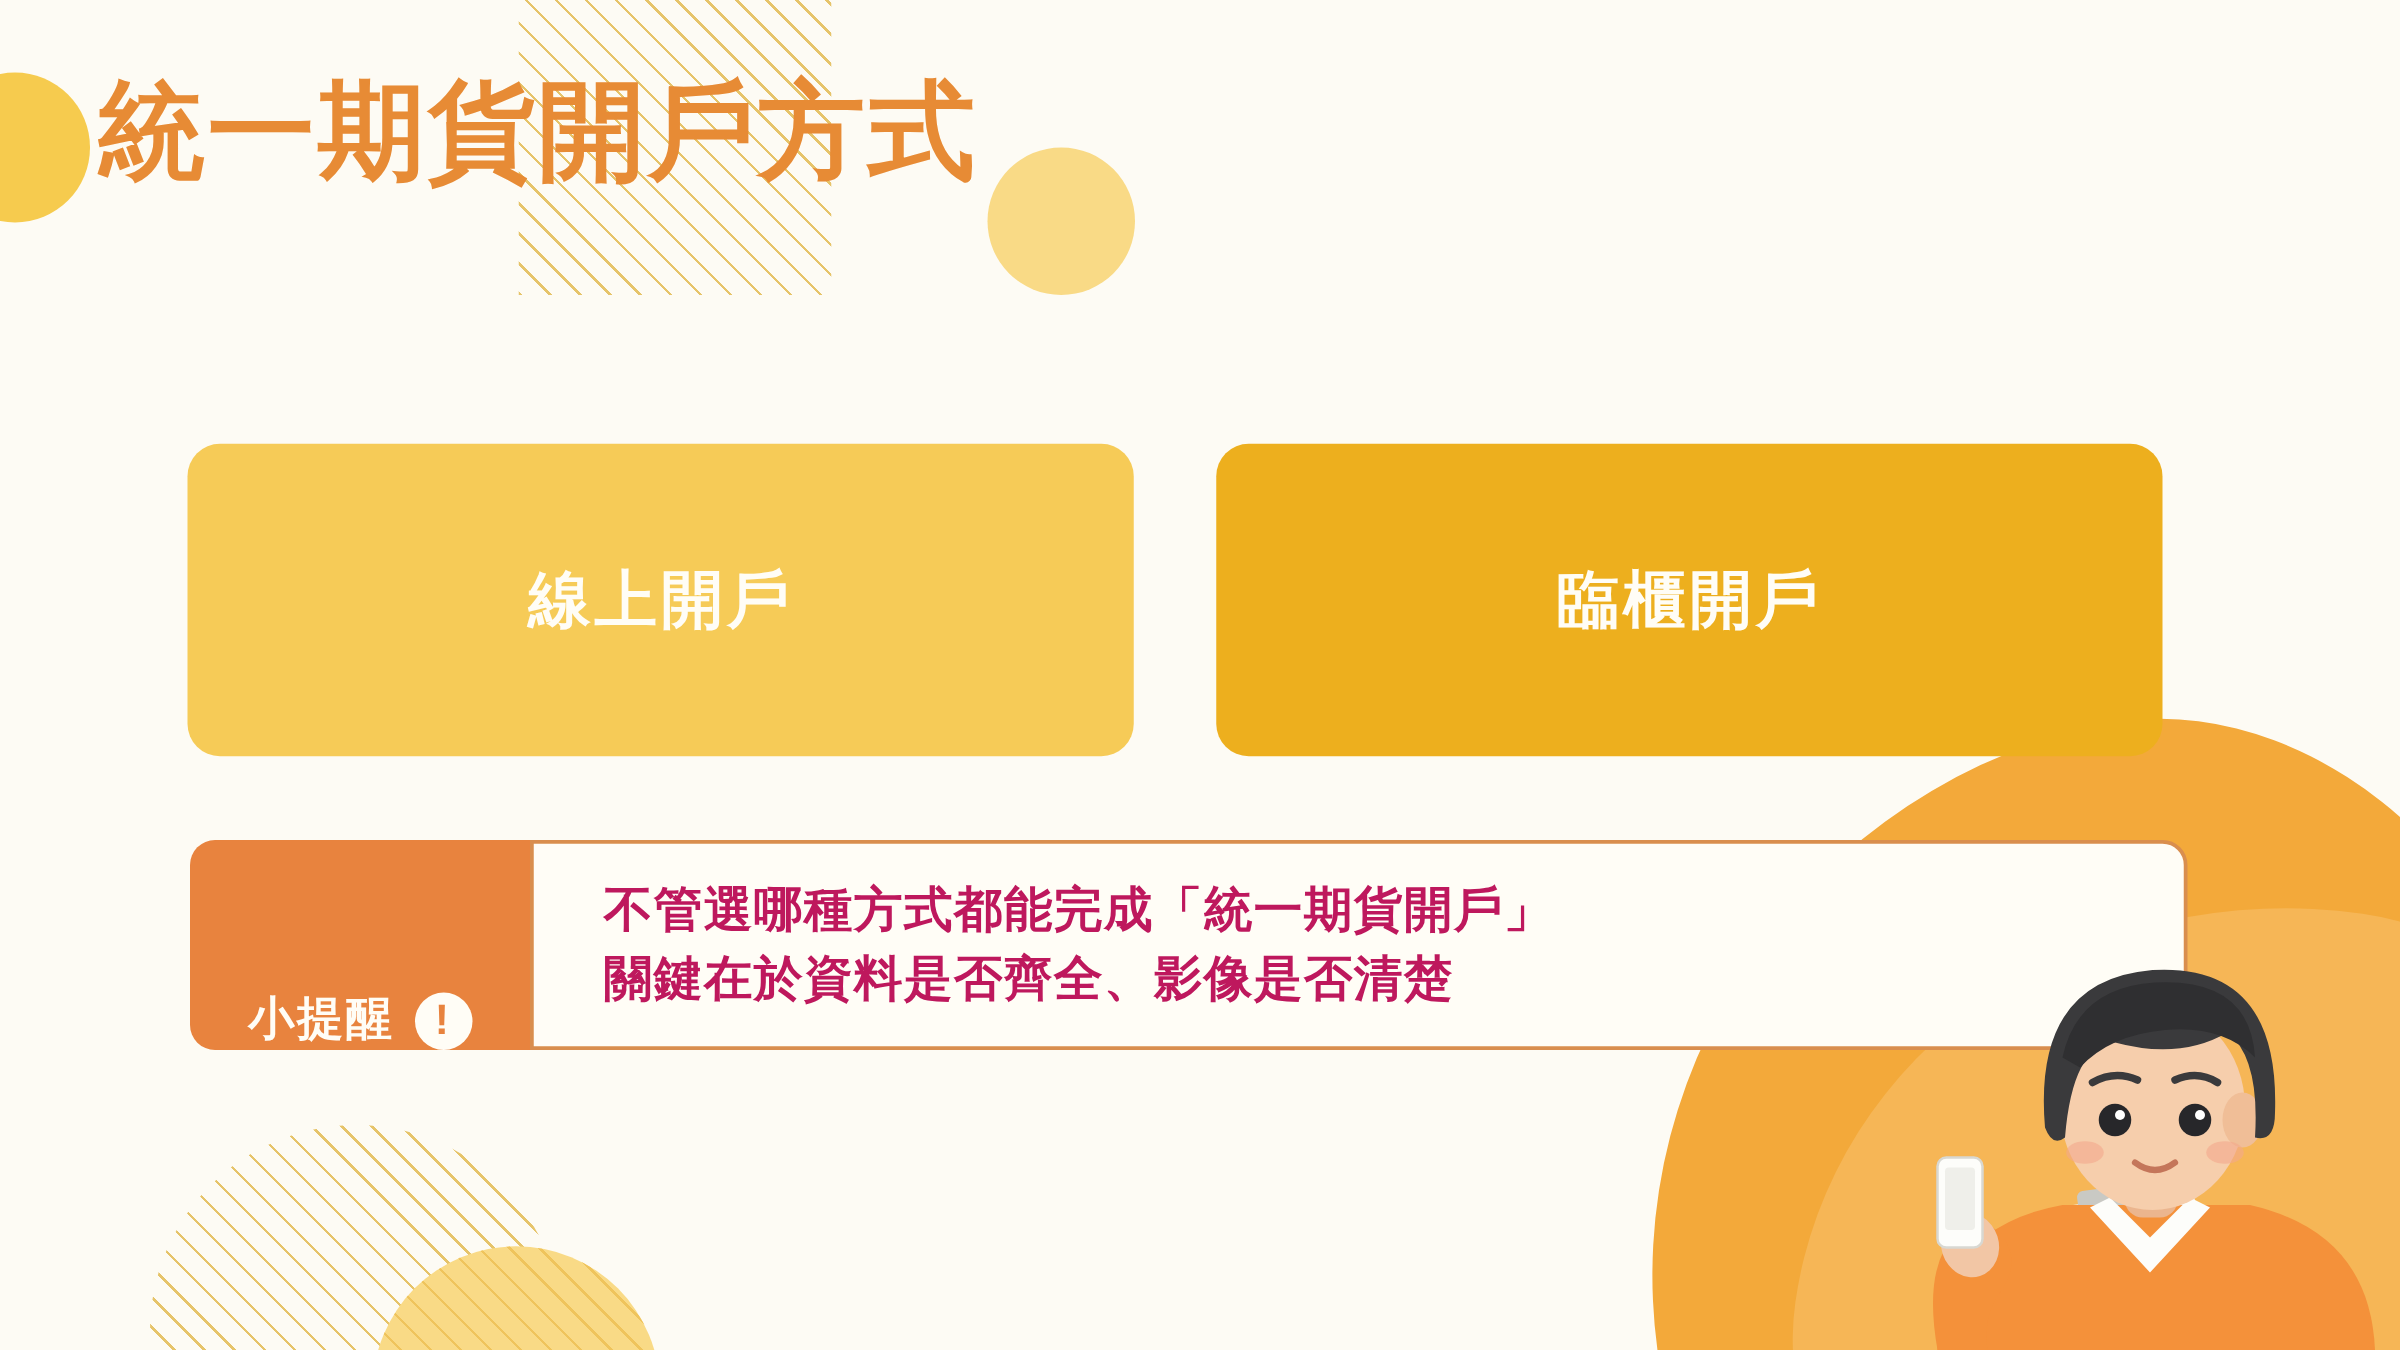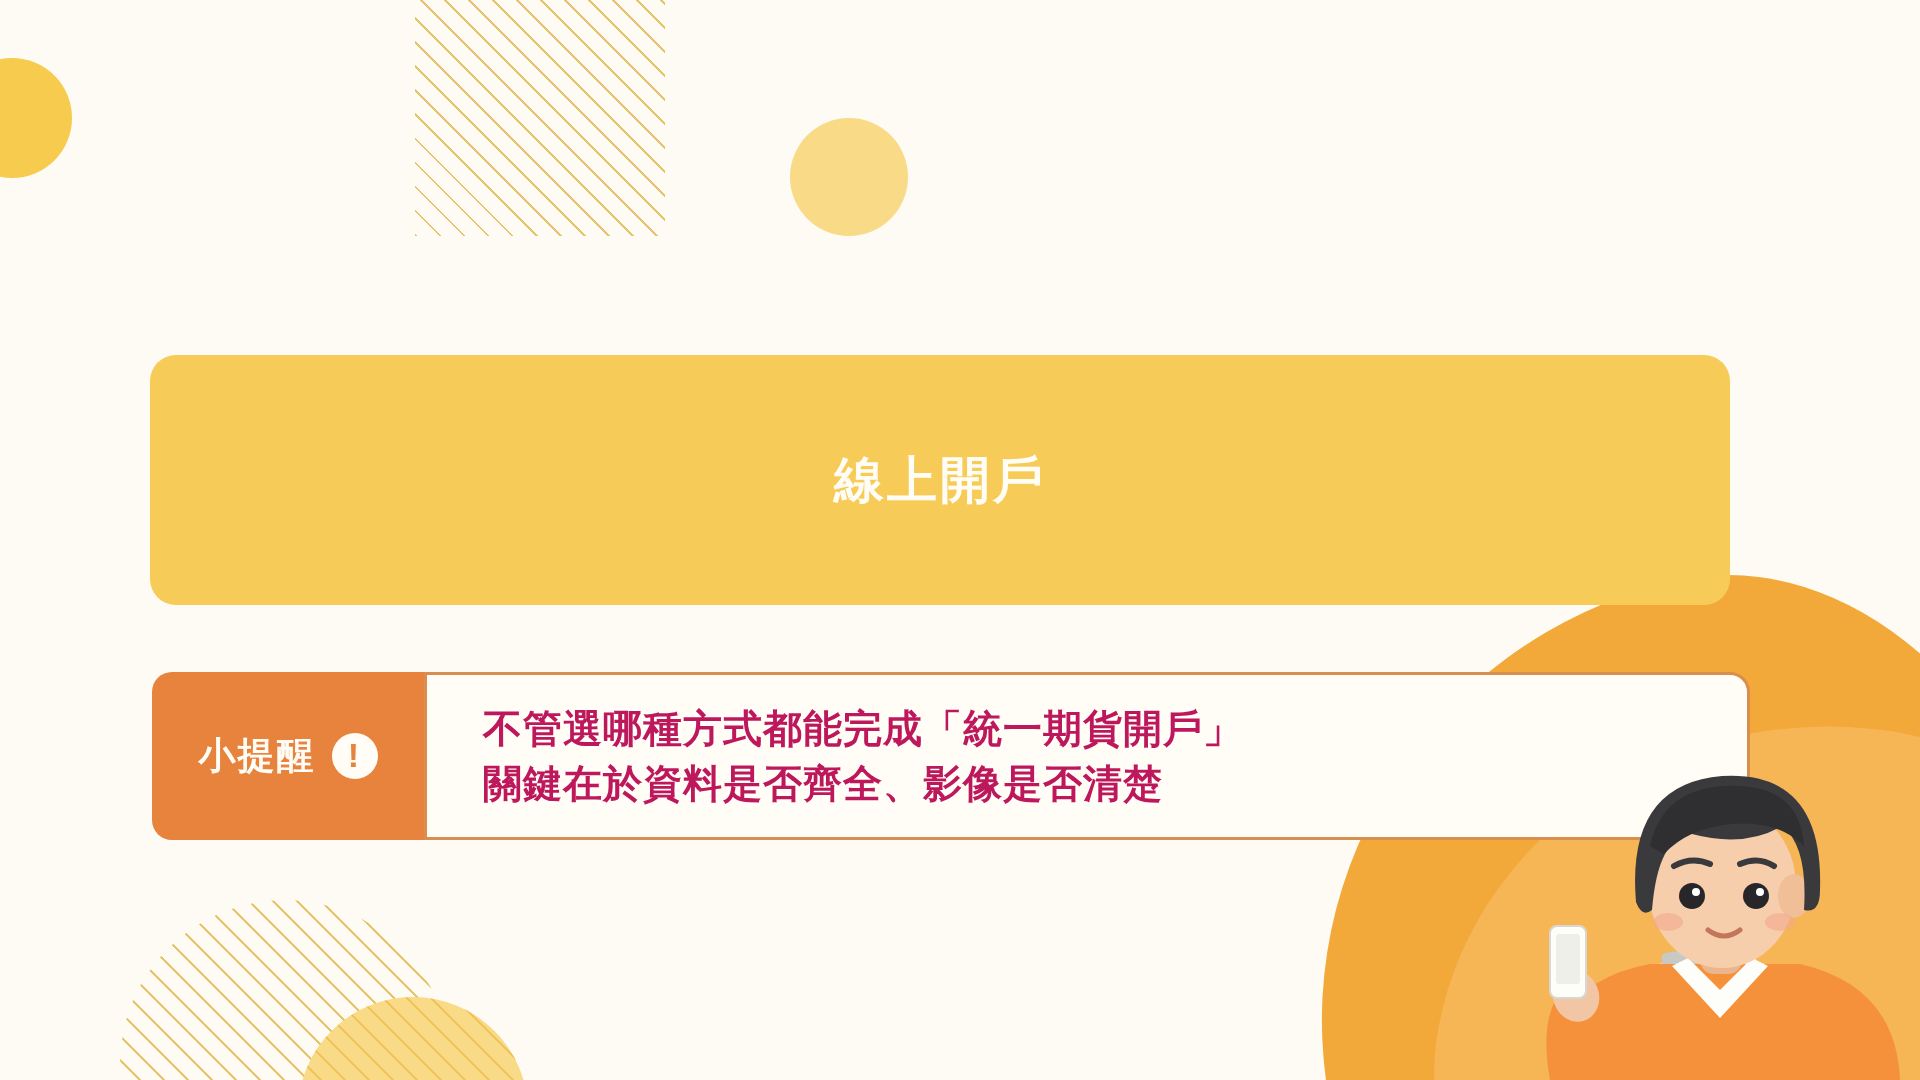"統一期貨開戶方式" div.title { html: none -> <div>統一期貨開戶方式</div> }
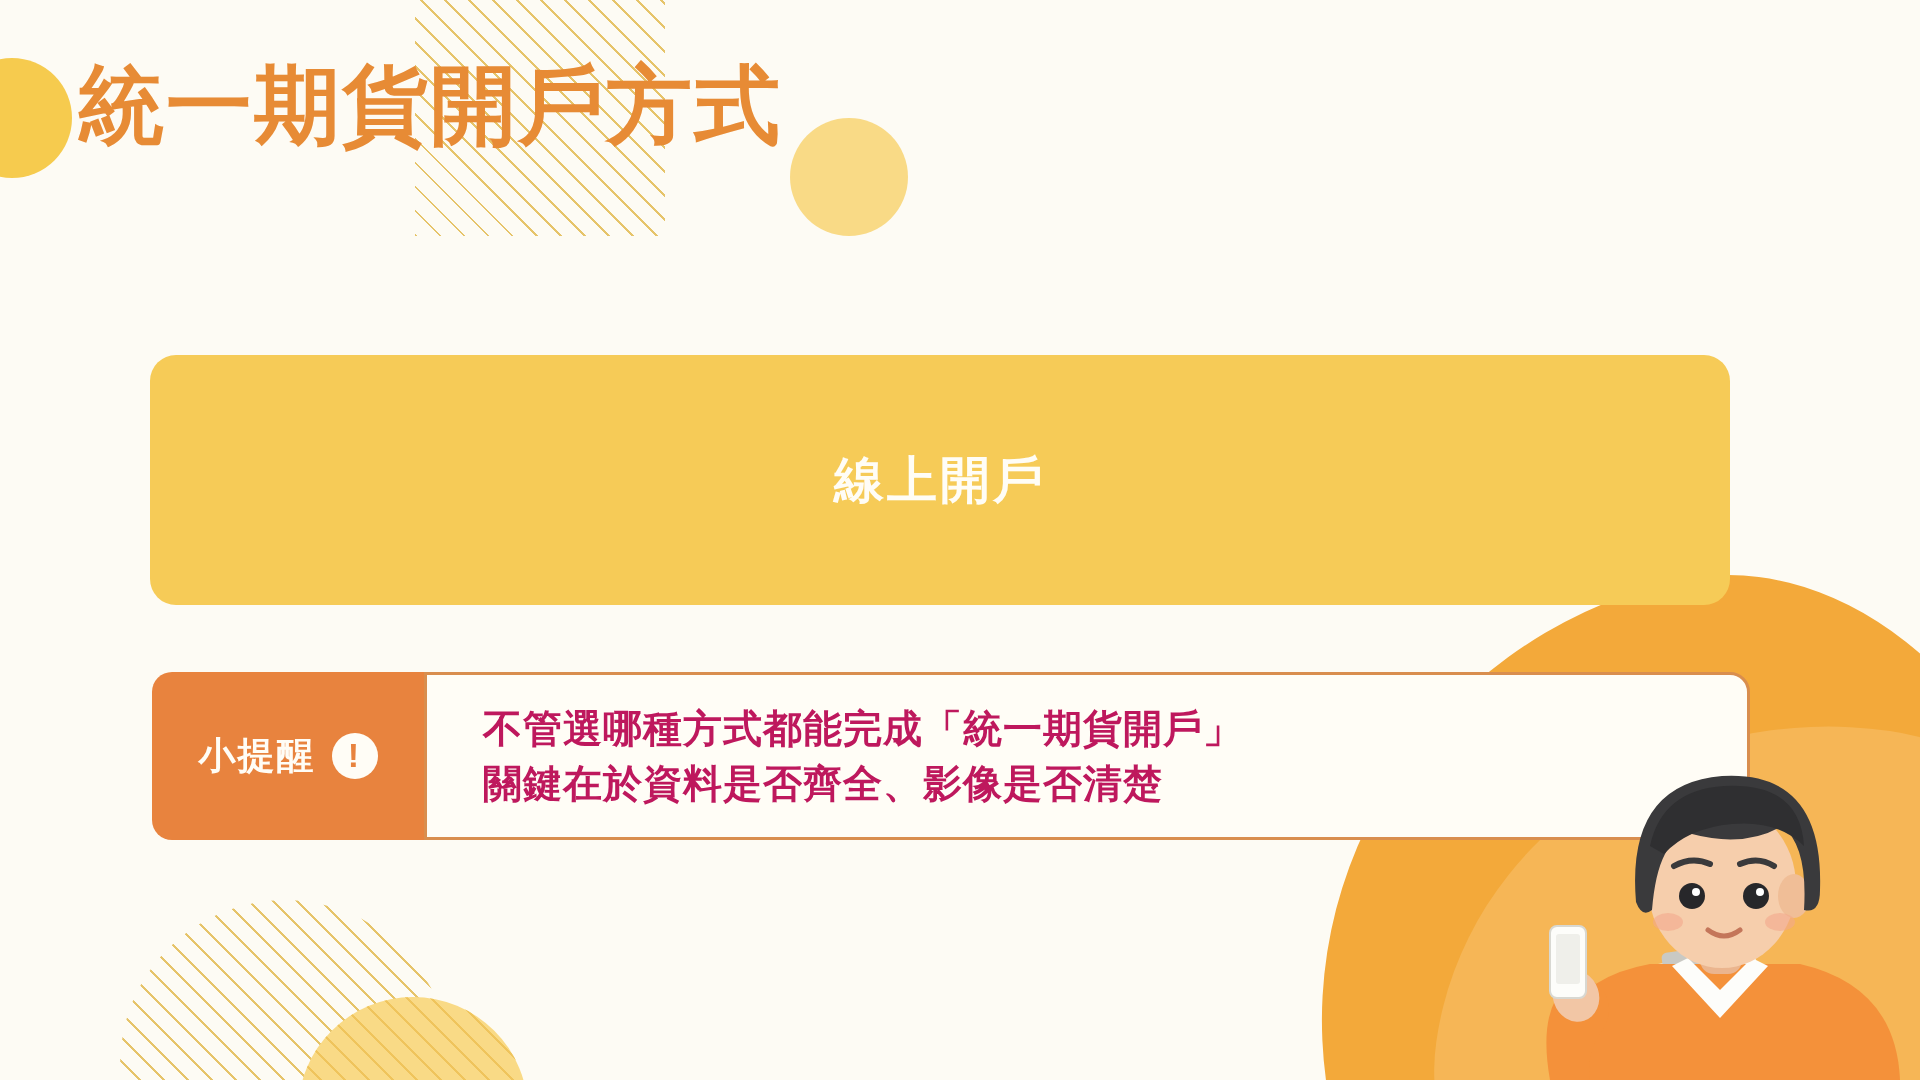"臨櫃開戶" div.card { html: none -> <div>臨櫃開戶</div> }
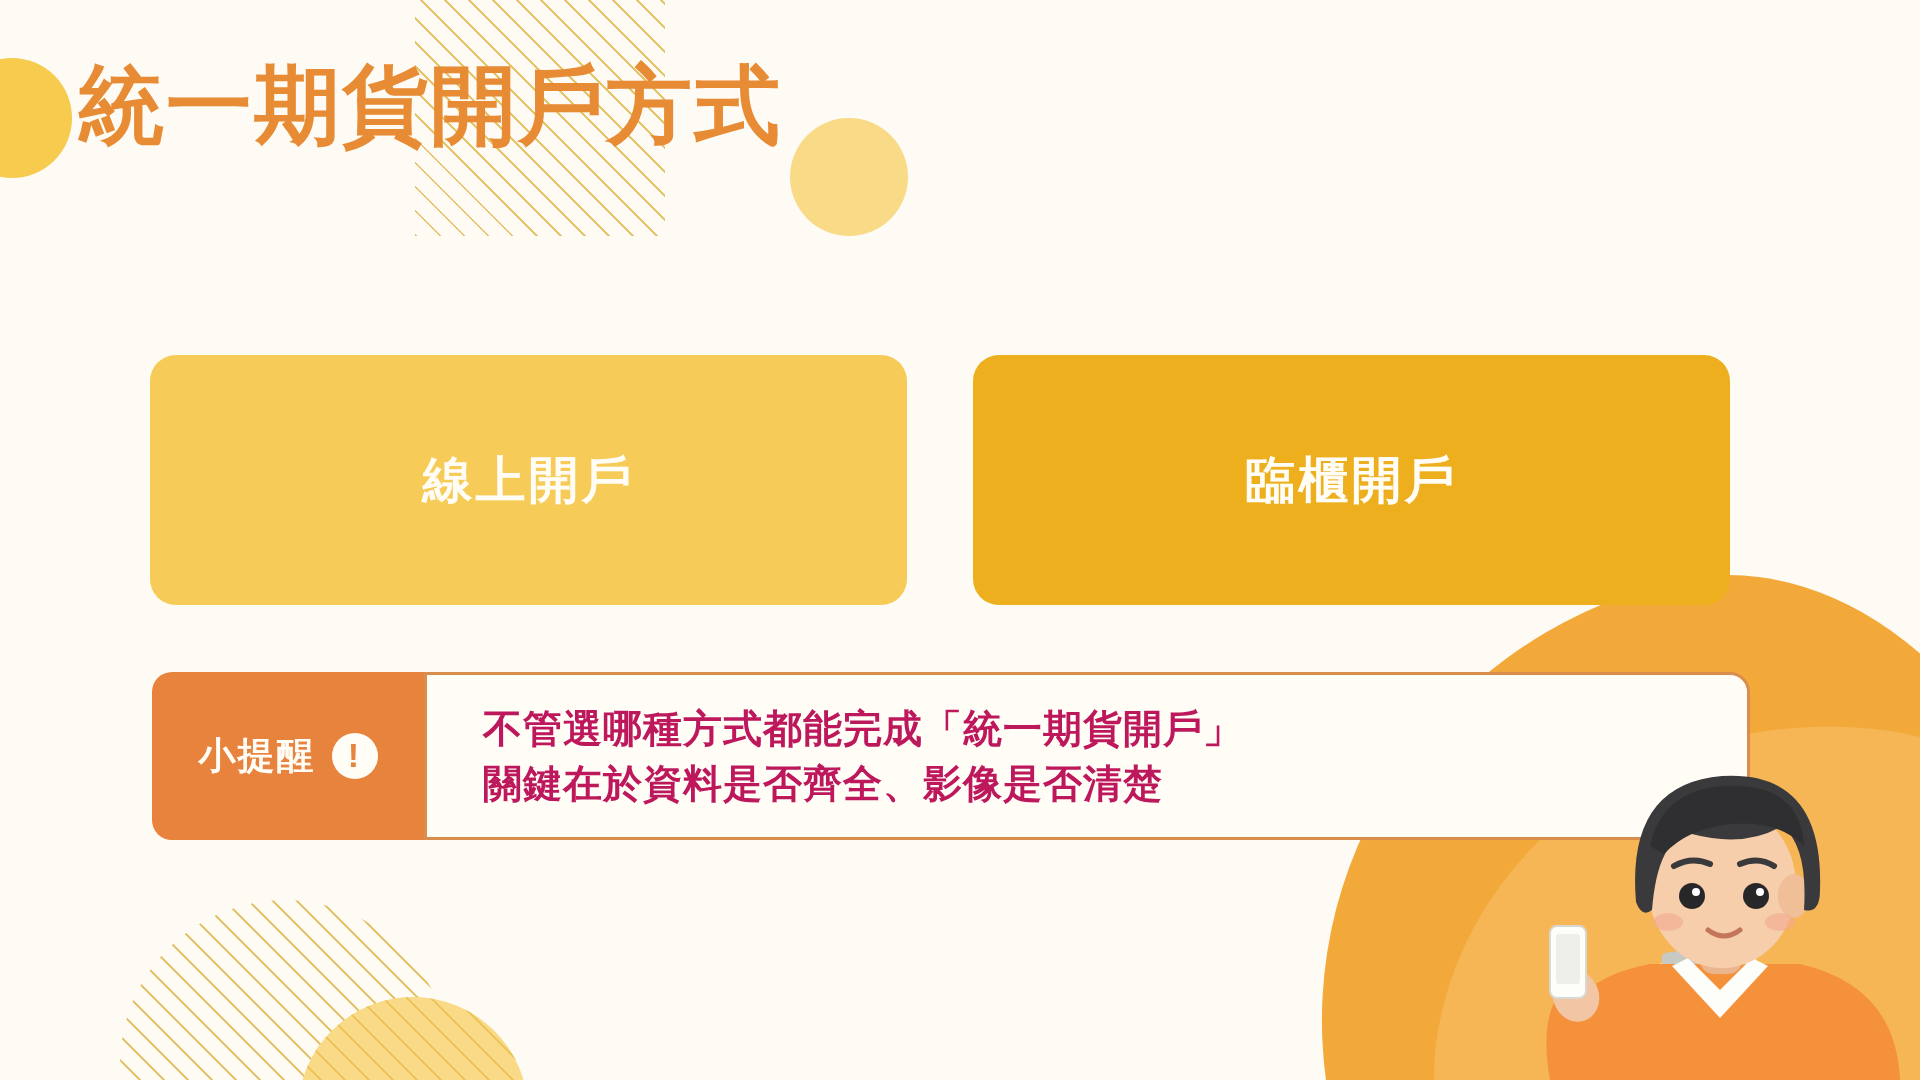"小提醒" .tip-label { align-items: center -> flex-end }
